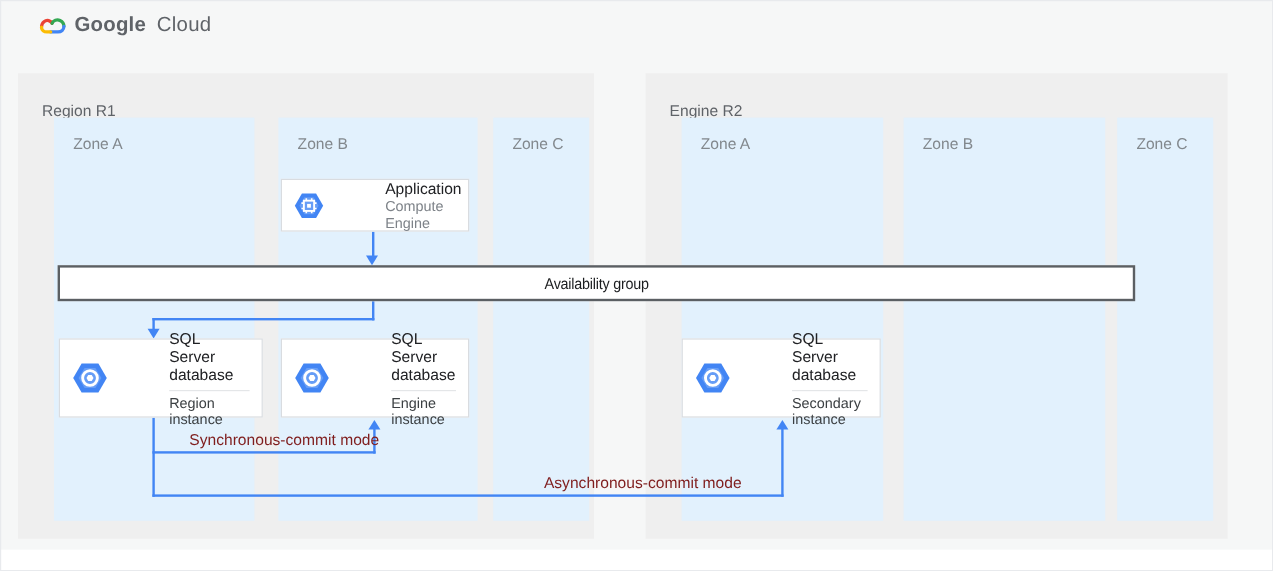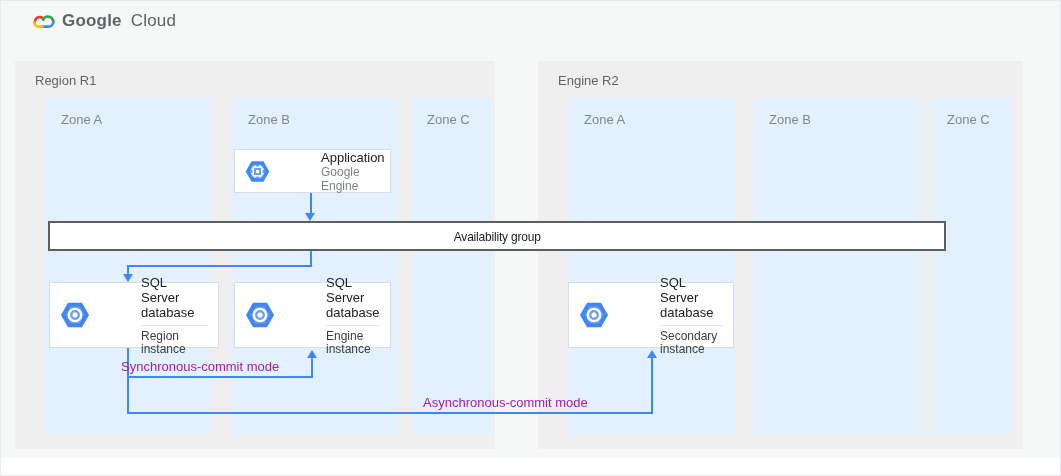"Region R1" .region-label { top: 12px -> 24px }
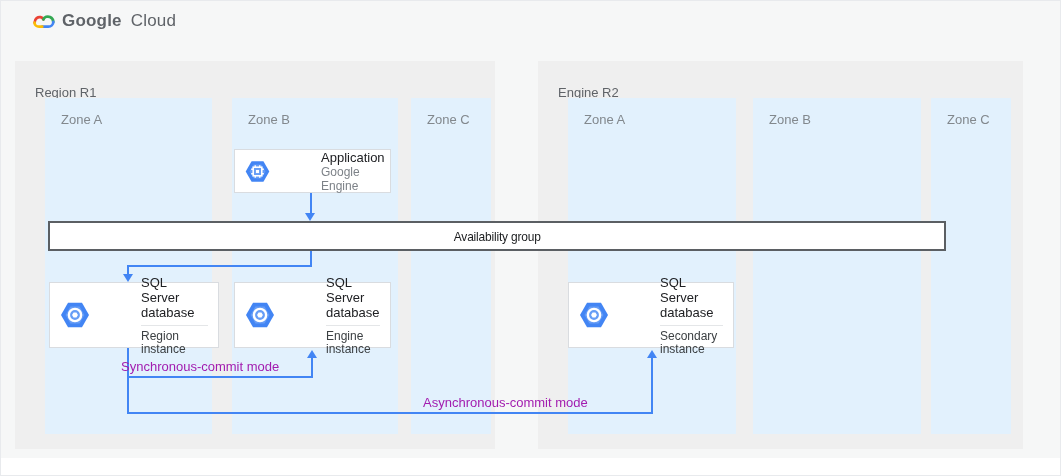"Google Engine" div.card-sub { text: Google -> Compute }
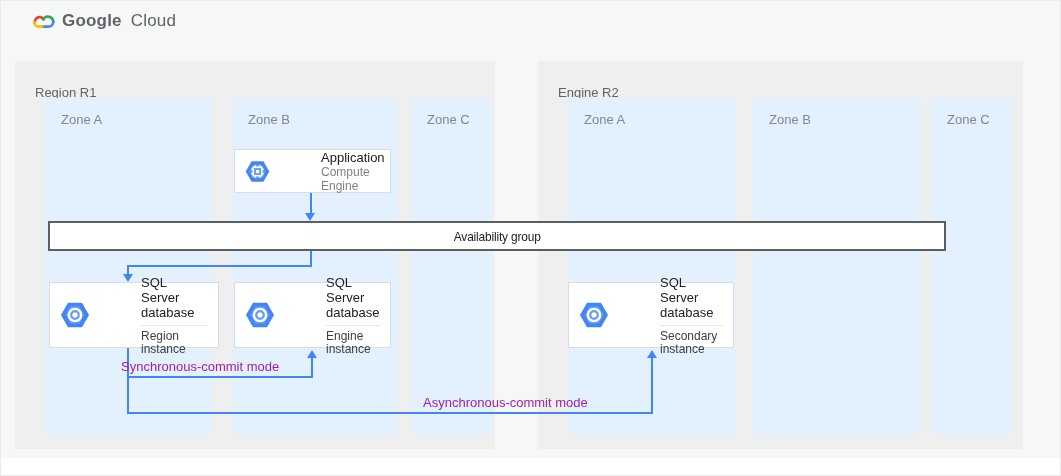"Synchronous-commit mode" .edge-label { color: #a21caf -> #7f1d1d; text-align: left -> right }
